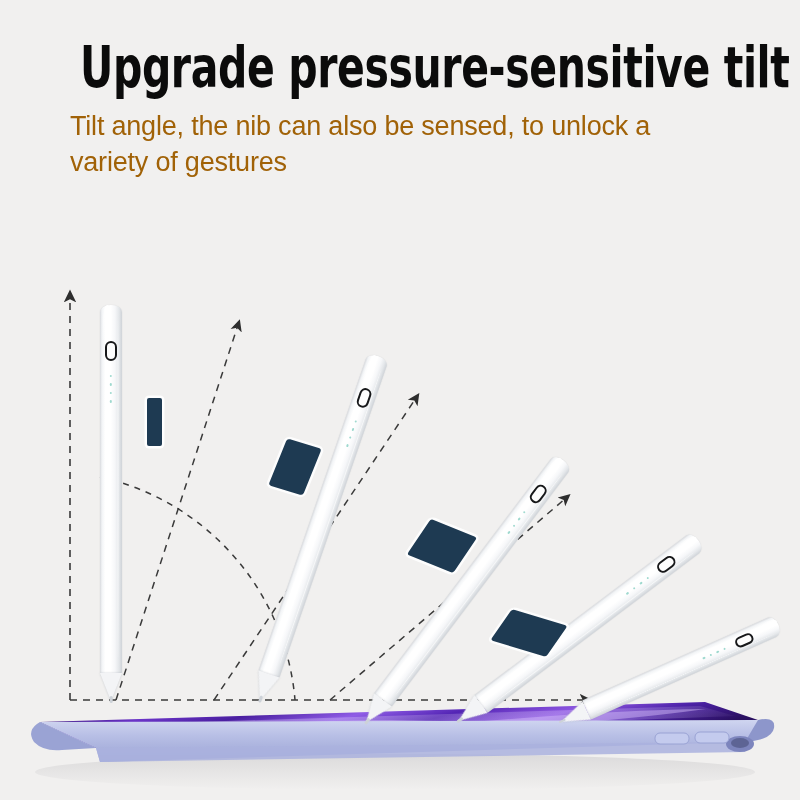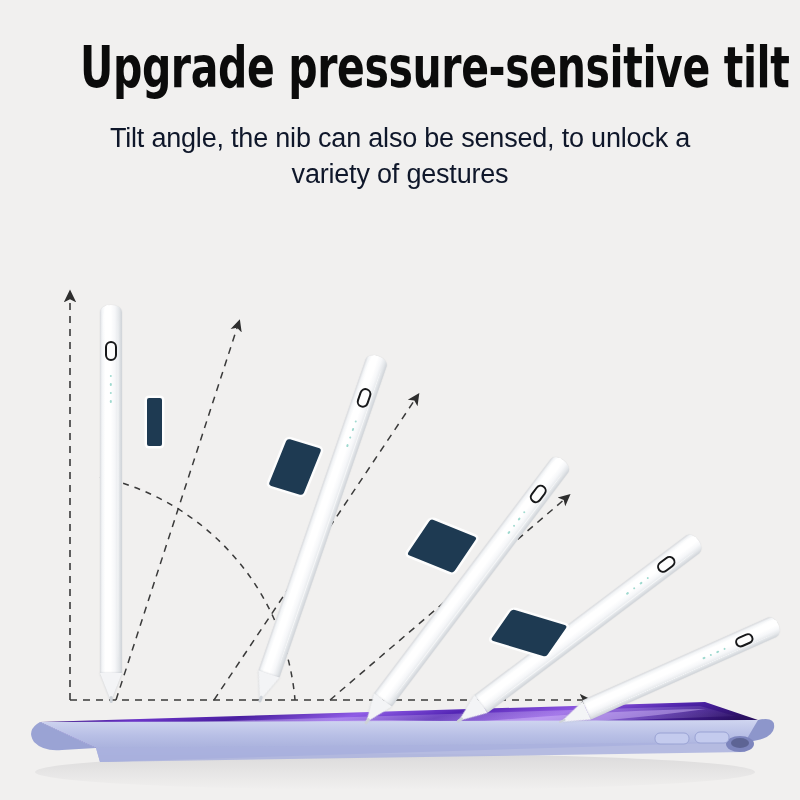"Tilt angle, the nib can" .subtitle { color: #0f172a -> #a16207; text-align: center -> left; top: 120px -> 108px }
